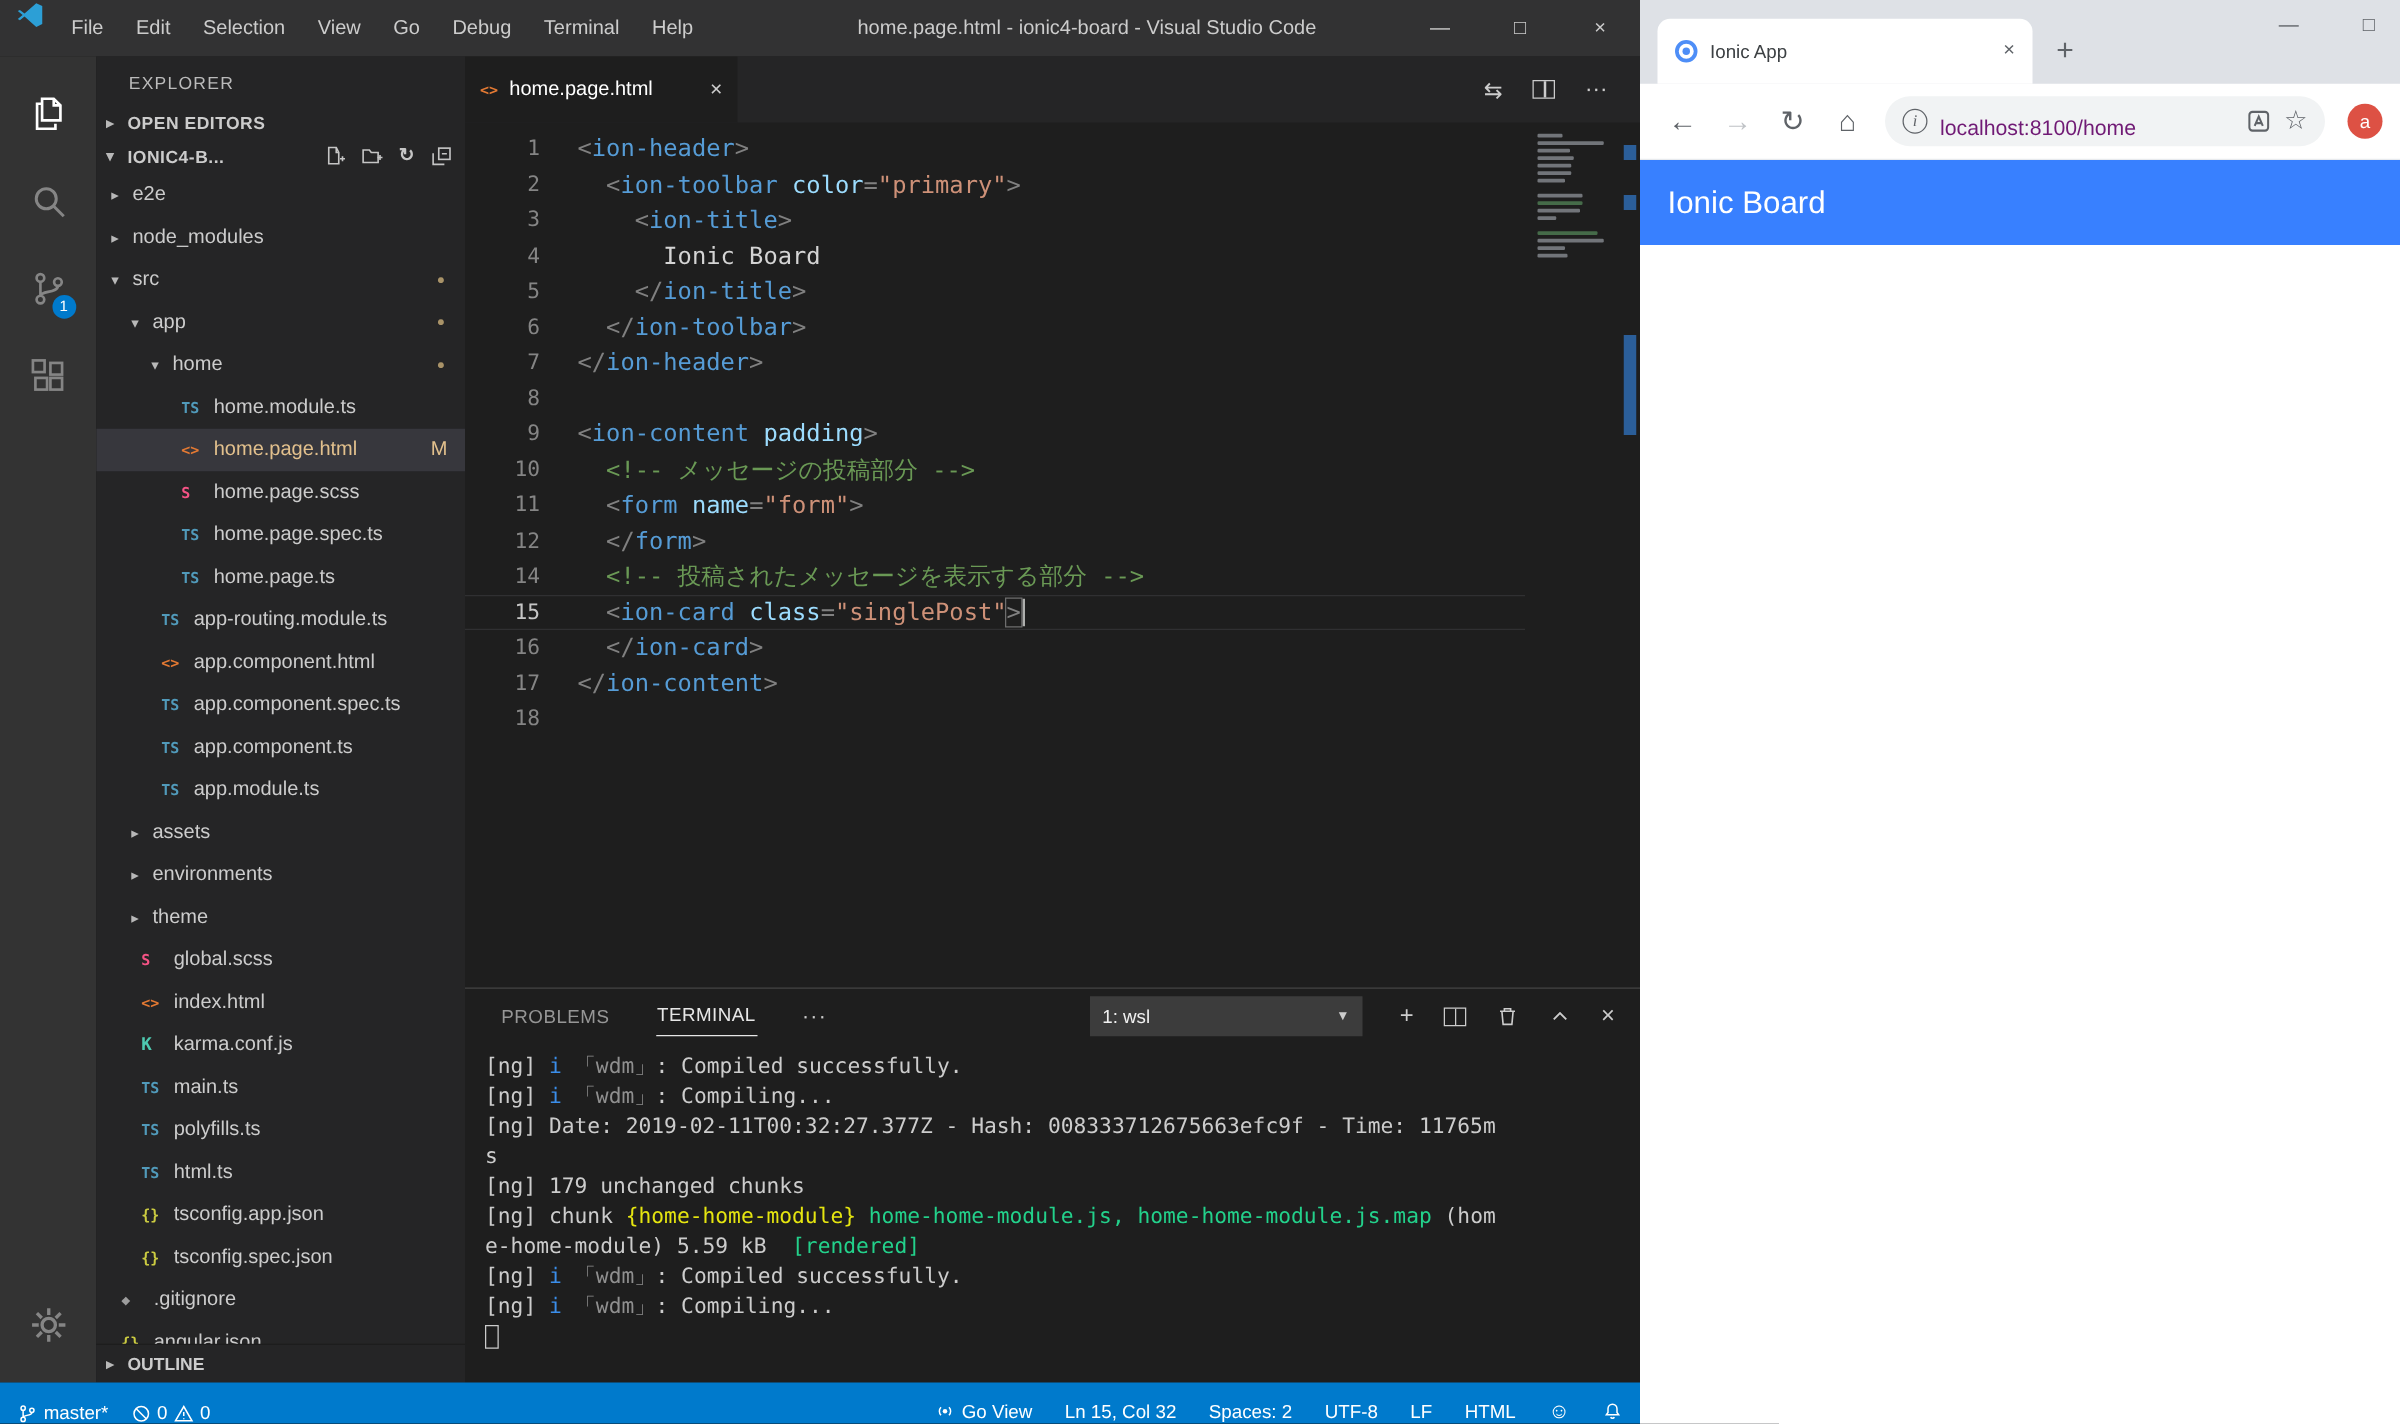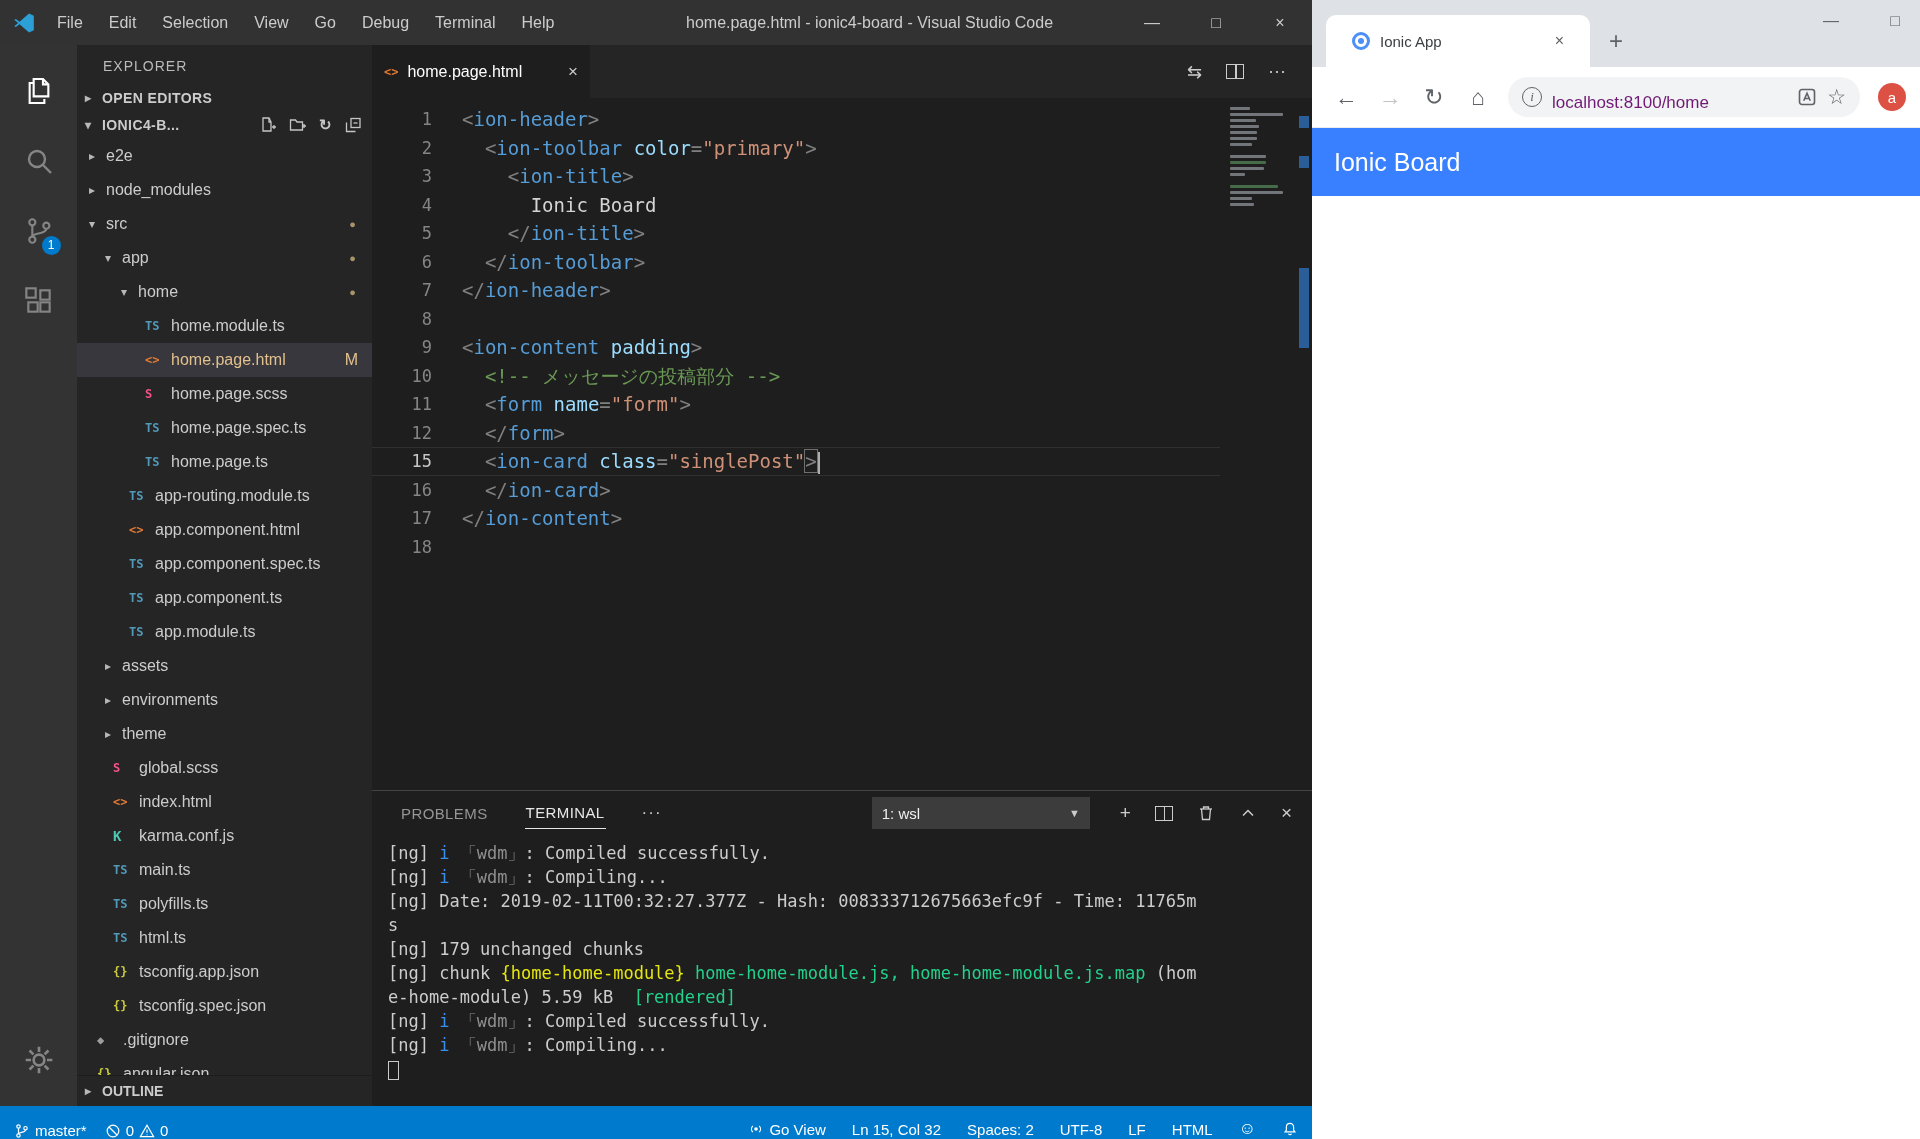"File" .titlebar { align-items: center -> none }
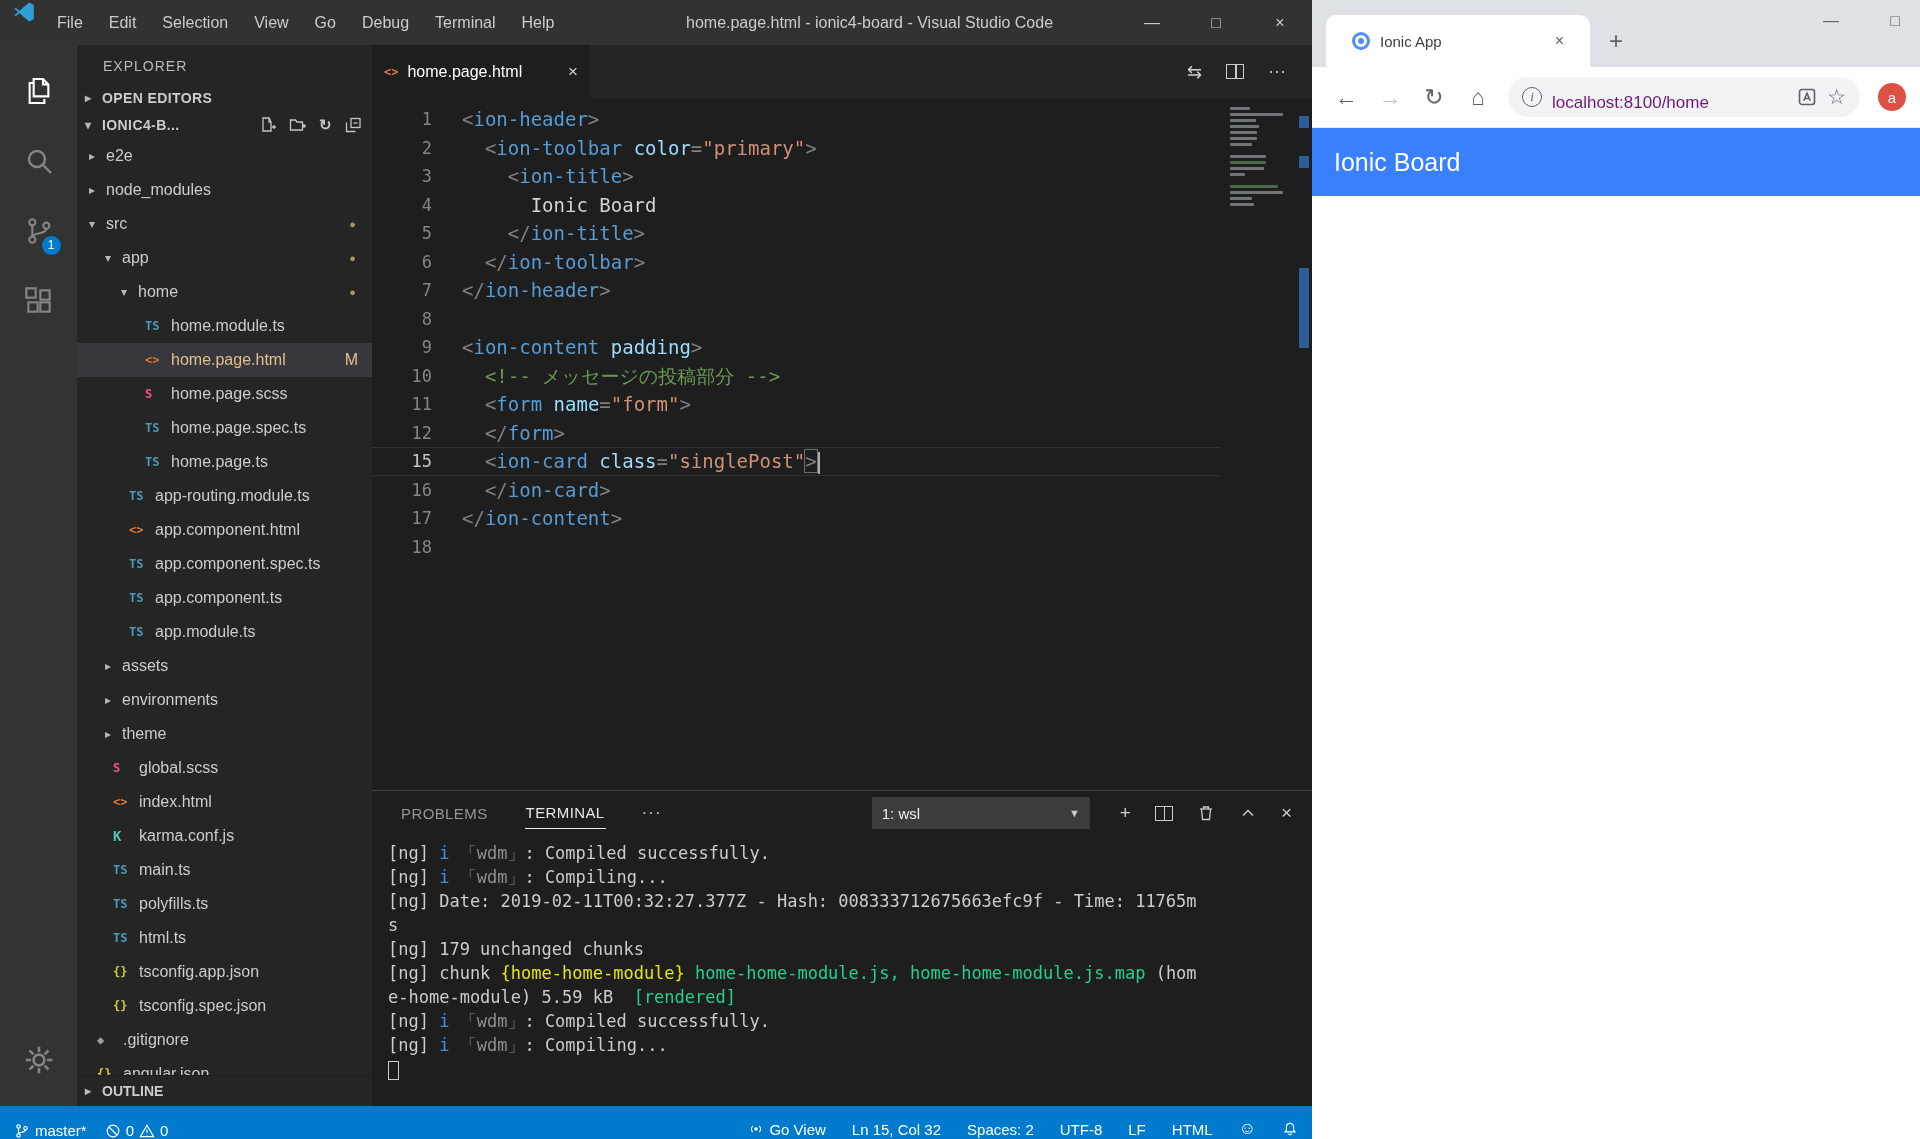"Ionic App" .btab { padding: 0 26px -> 0 14px; width: 264px -> 300px }
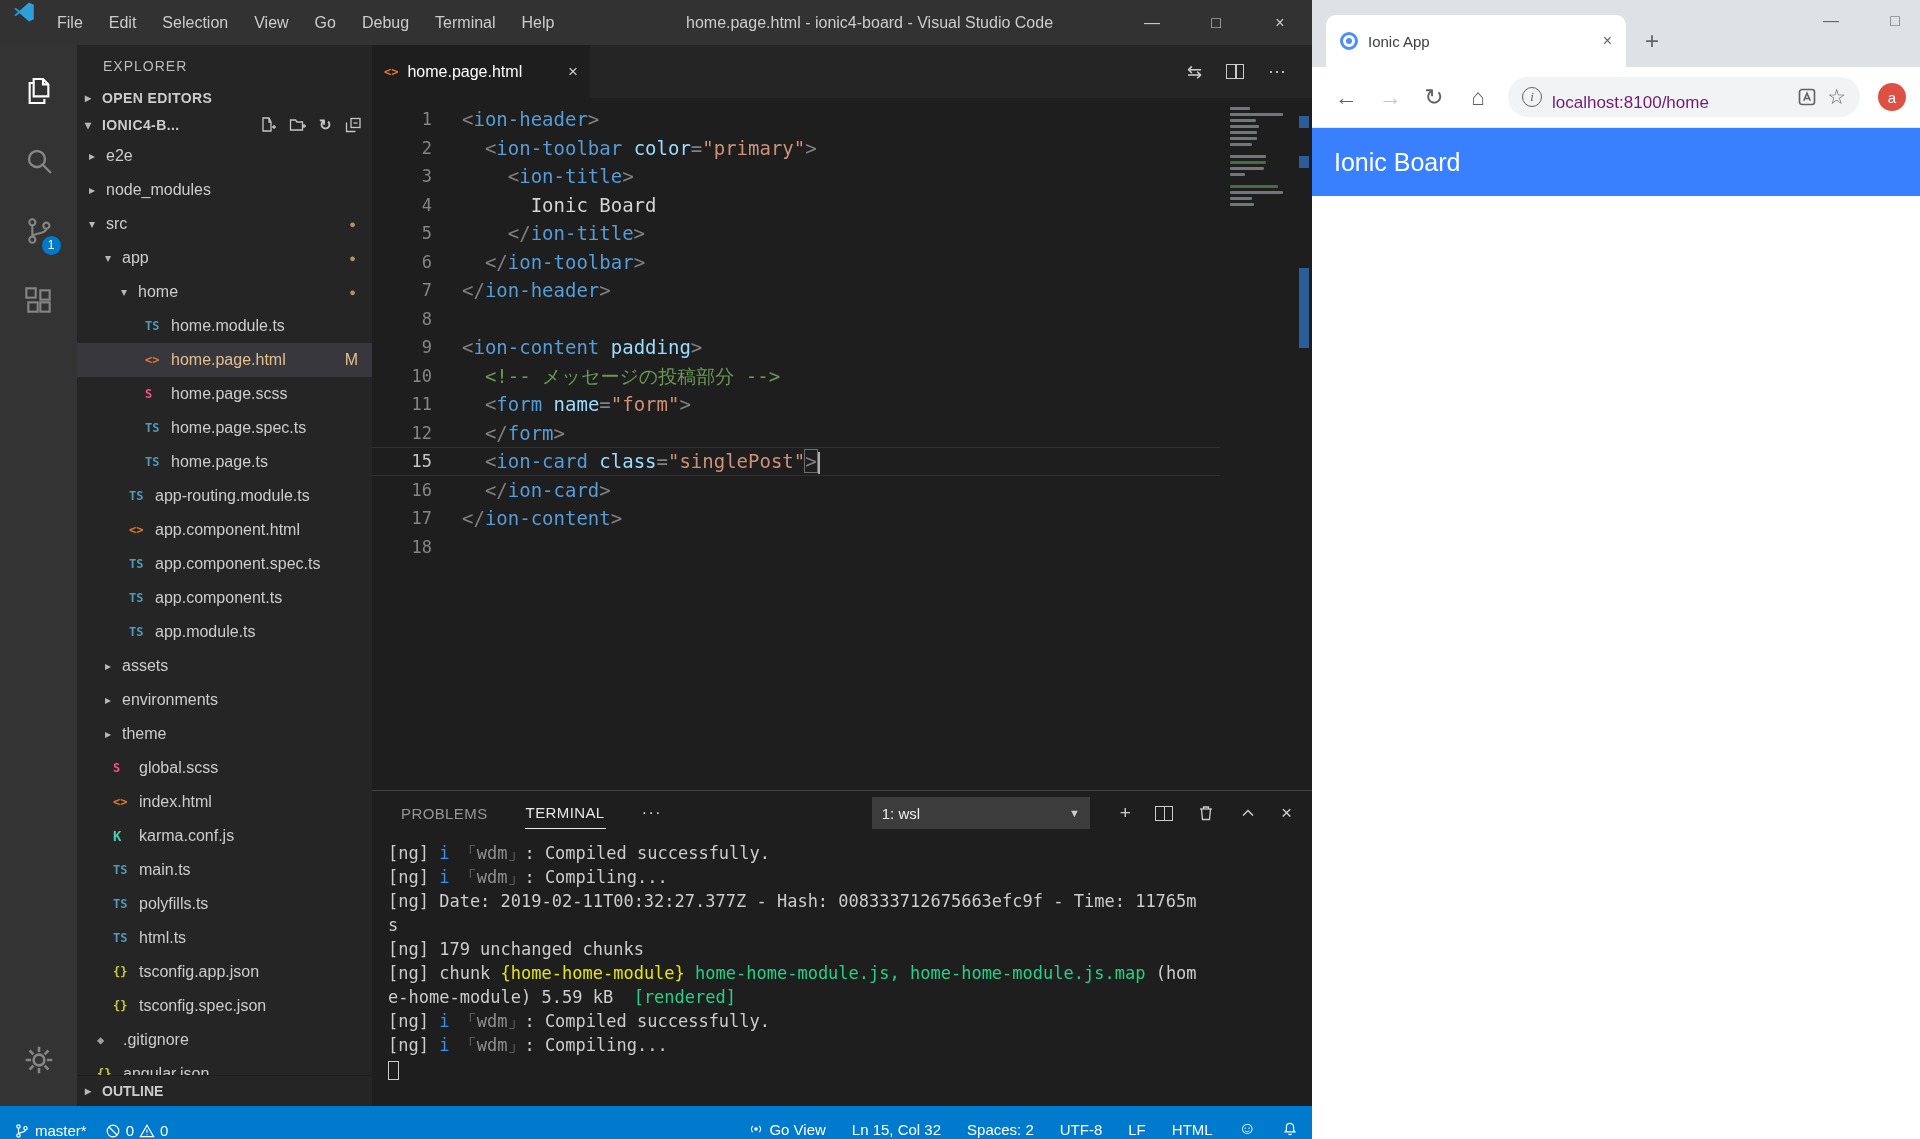"14" div.code-line { html: none -> <div><span>14</span><span><span> </span><span>&lt;!-- 投稿されたメッセージを表示する部分 --&gt;</span></span></div> }
